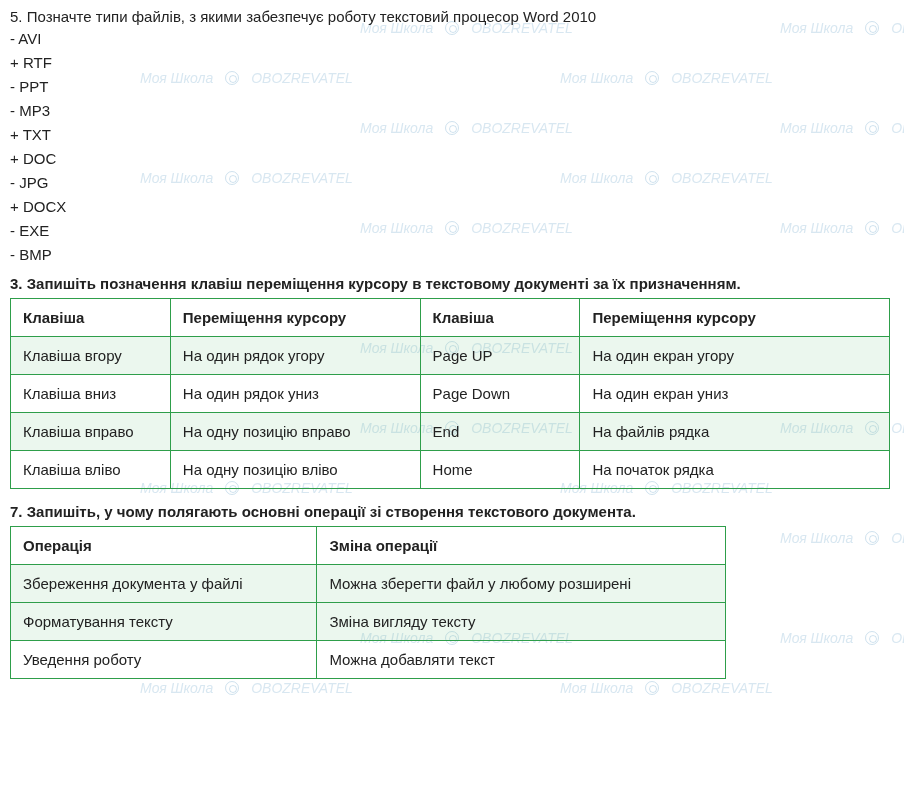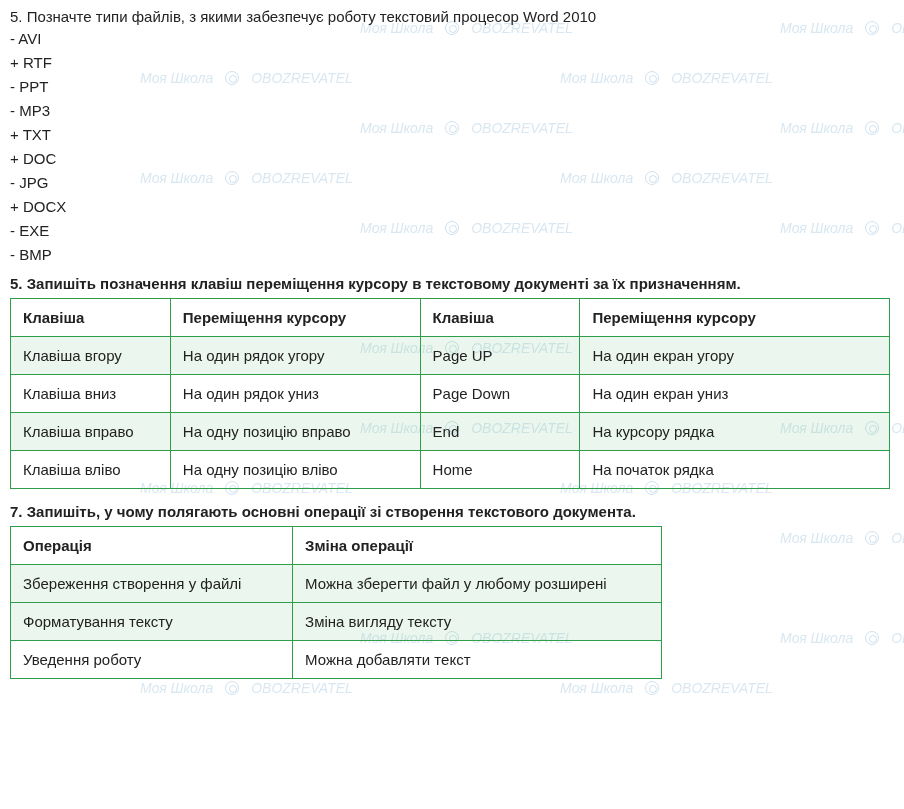"5. Запишіть позначення клавіш" div.q-title { text: 5 -> 3 }
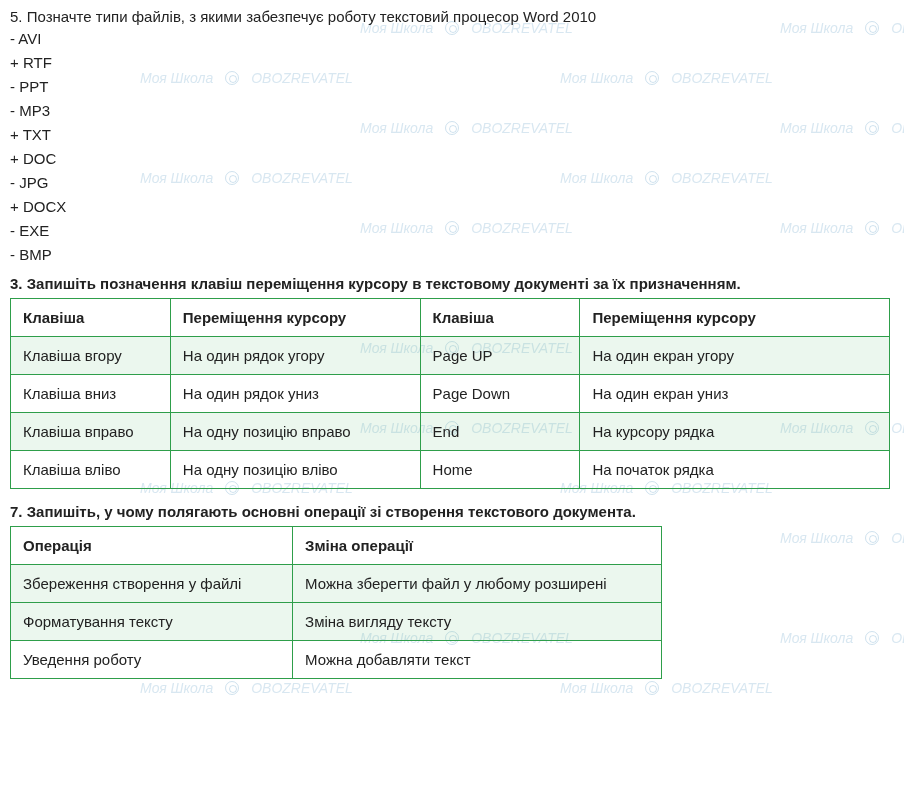"На курсору рядка" td { text: курсору -> файлів }
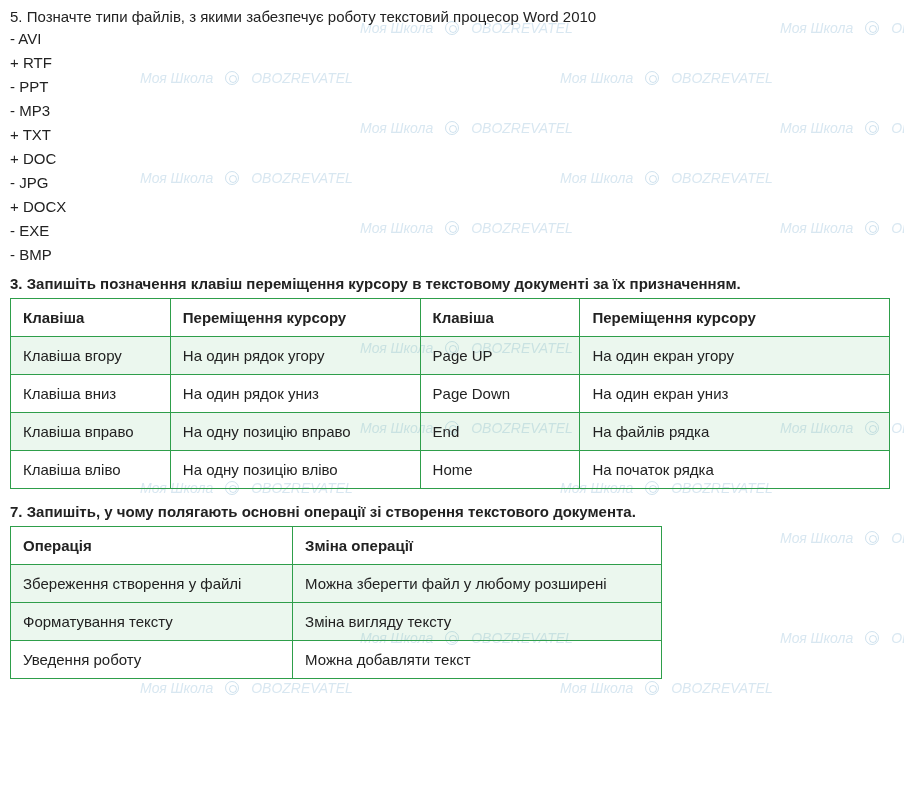"Операція" table.t2 { width: 652px -> 716px }
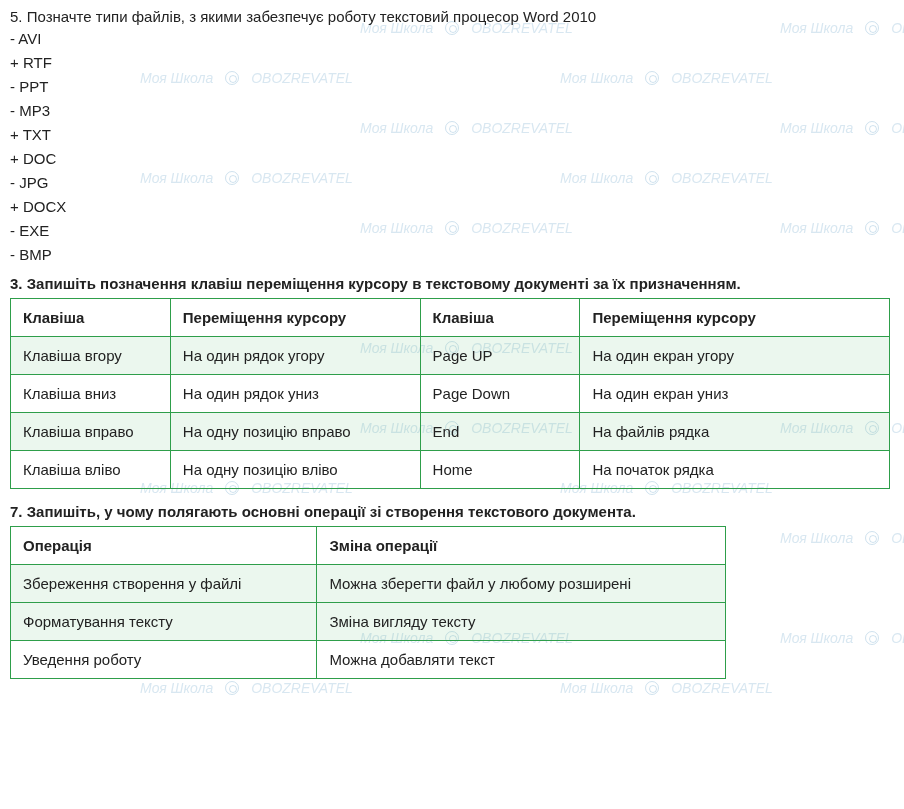"Збереження створення у файлі" td { text: створення -> документа }
